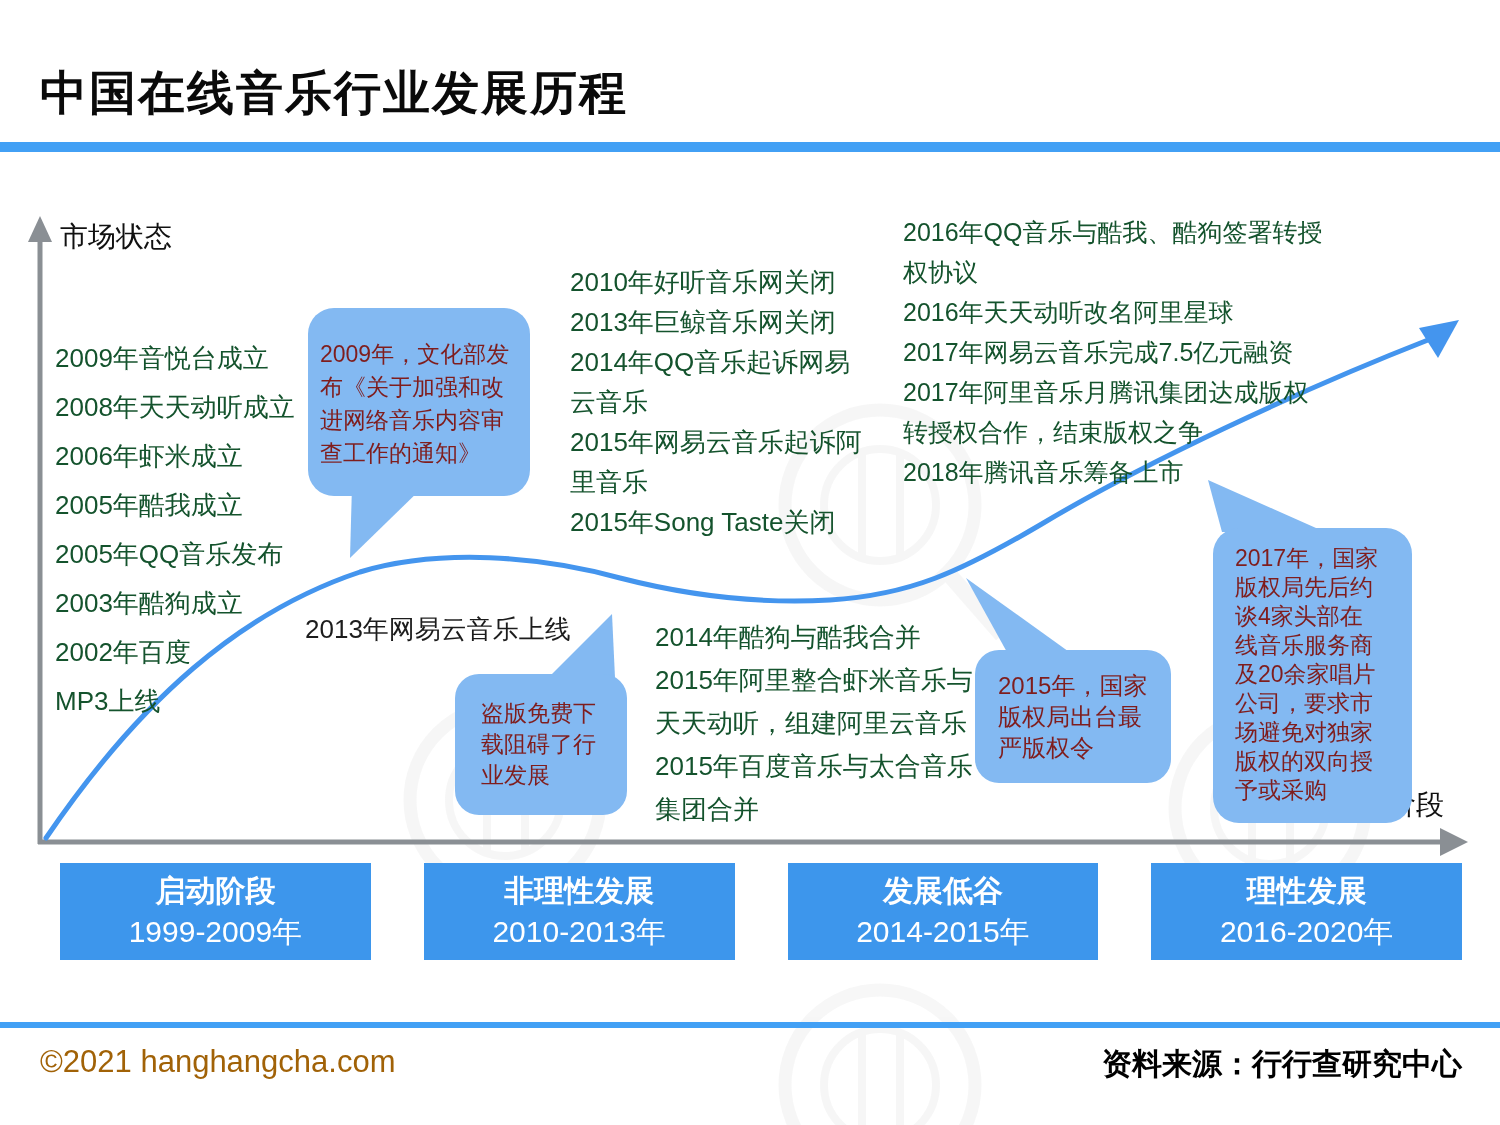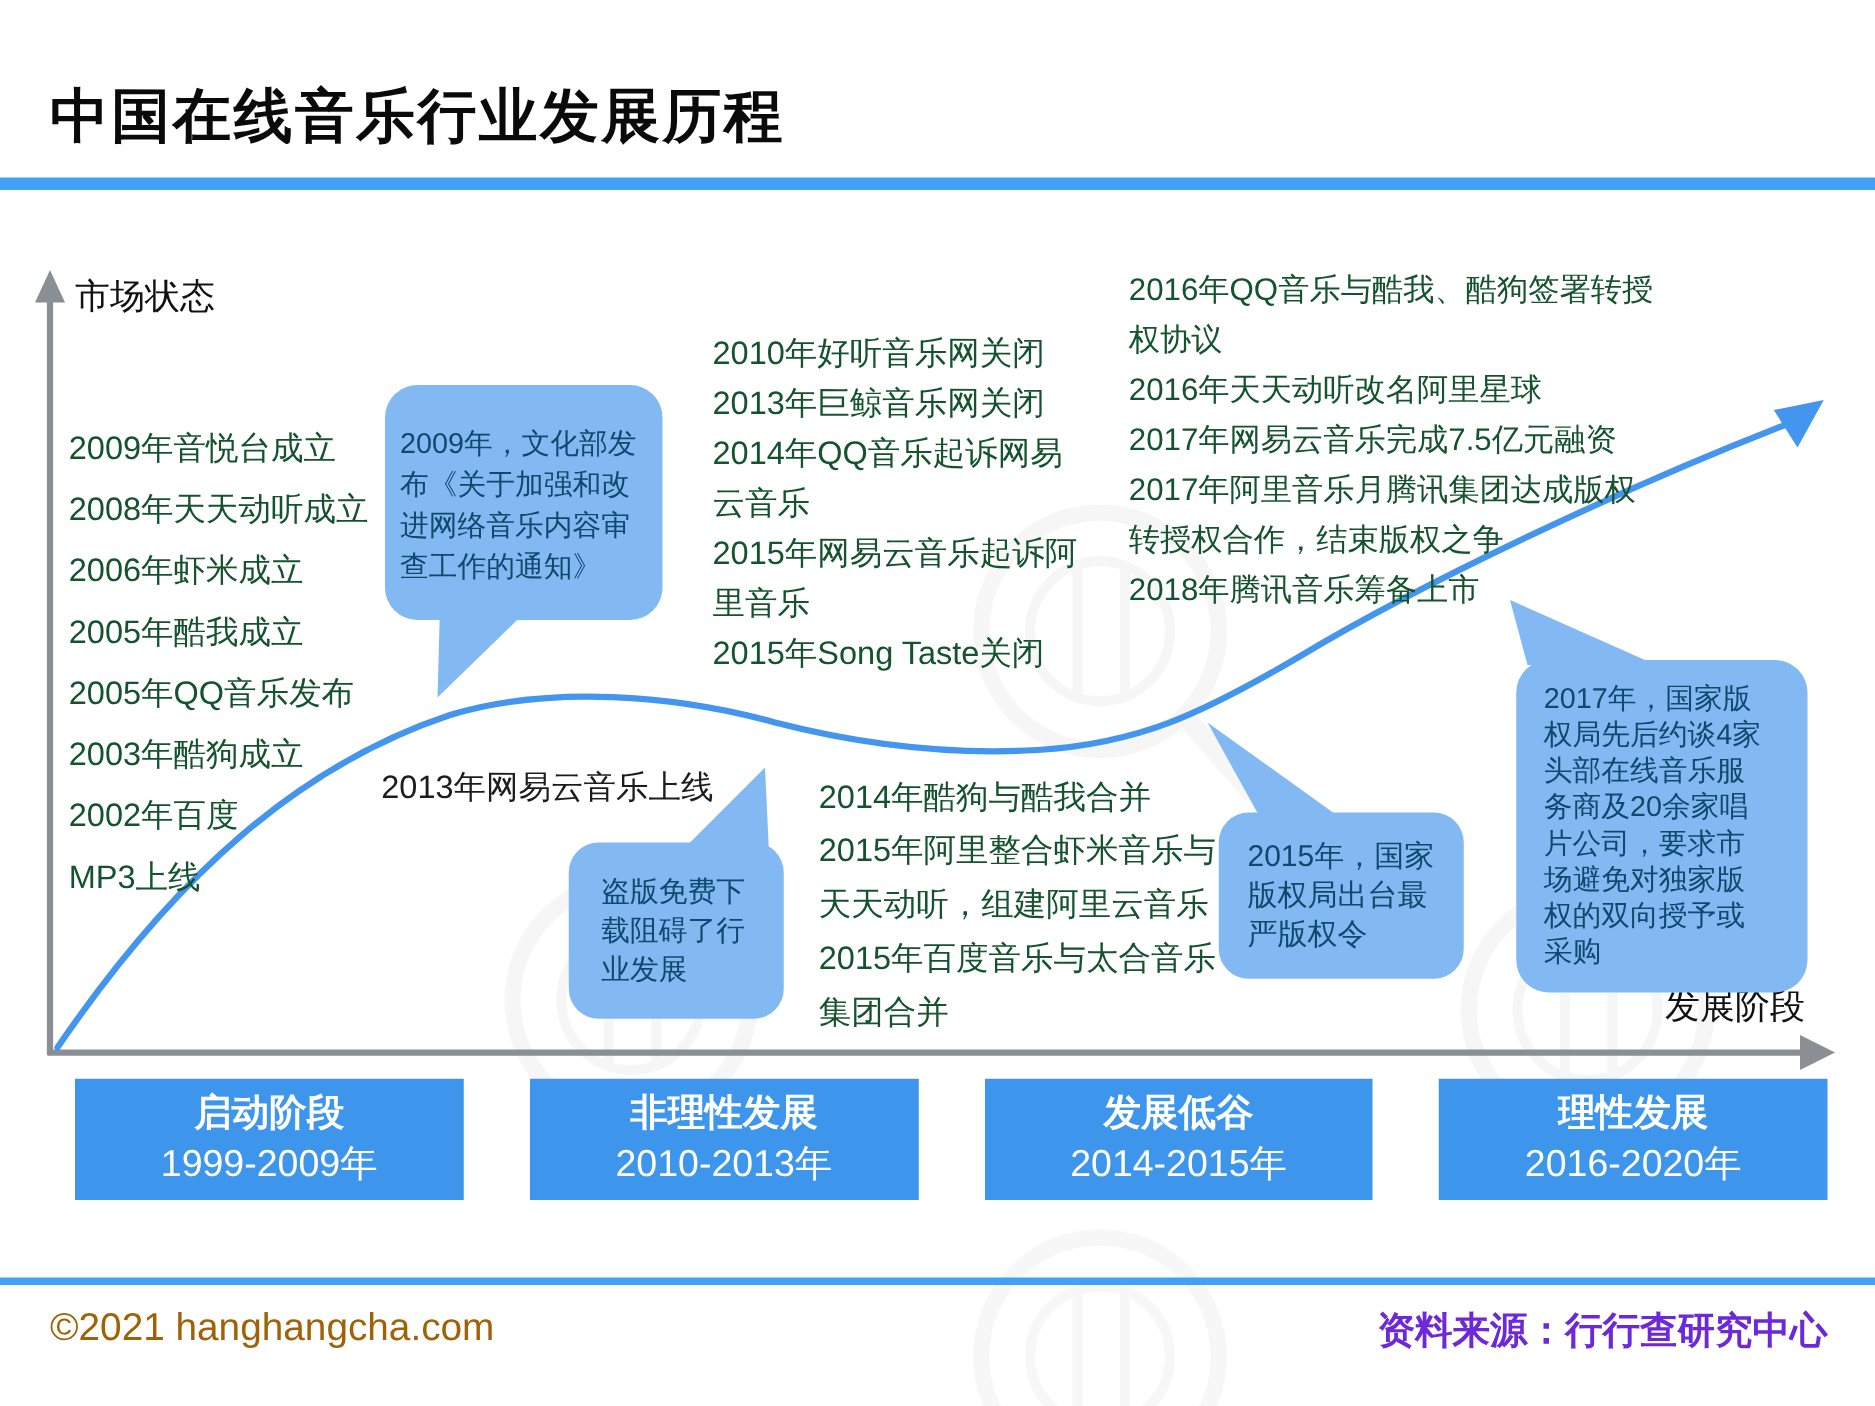"2009年，文化部发布《关于加强和改进网络音乐内容审查工作的通知》" .bubble { color: #0c4a6e -> #7f1d1d }
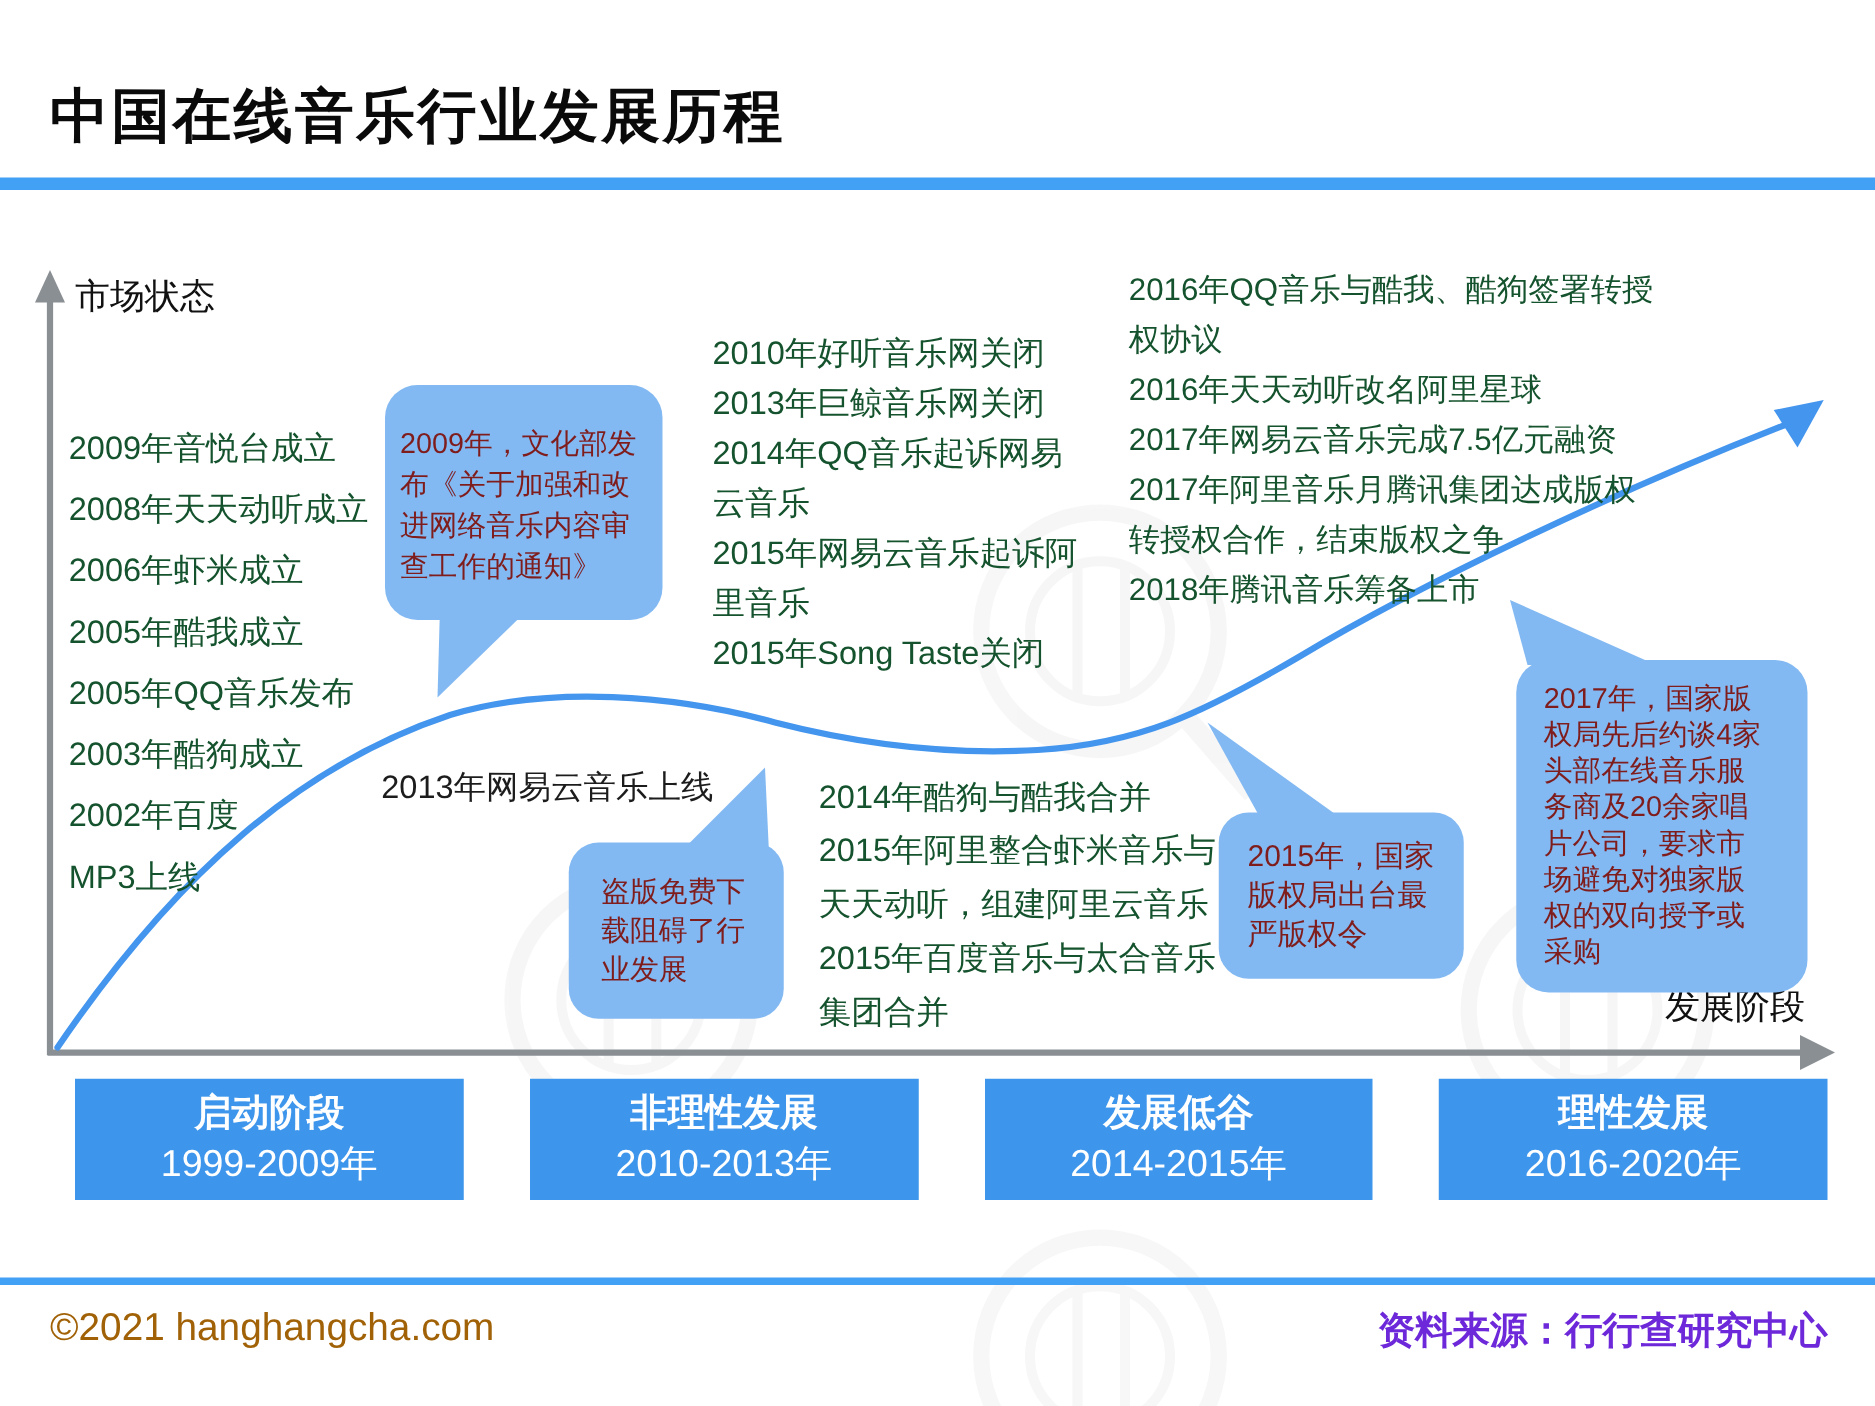"2017年，国家版权局先后约谈4家头部在线音乐服务商及20余家唱片公司，要求市场" .bubble-4 { width: 233px -> 199px }
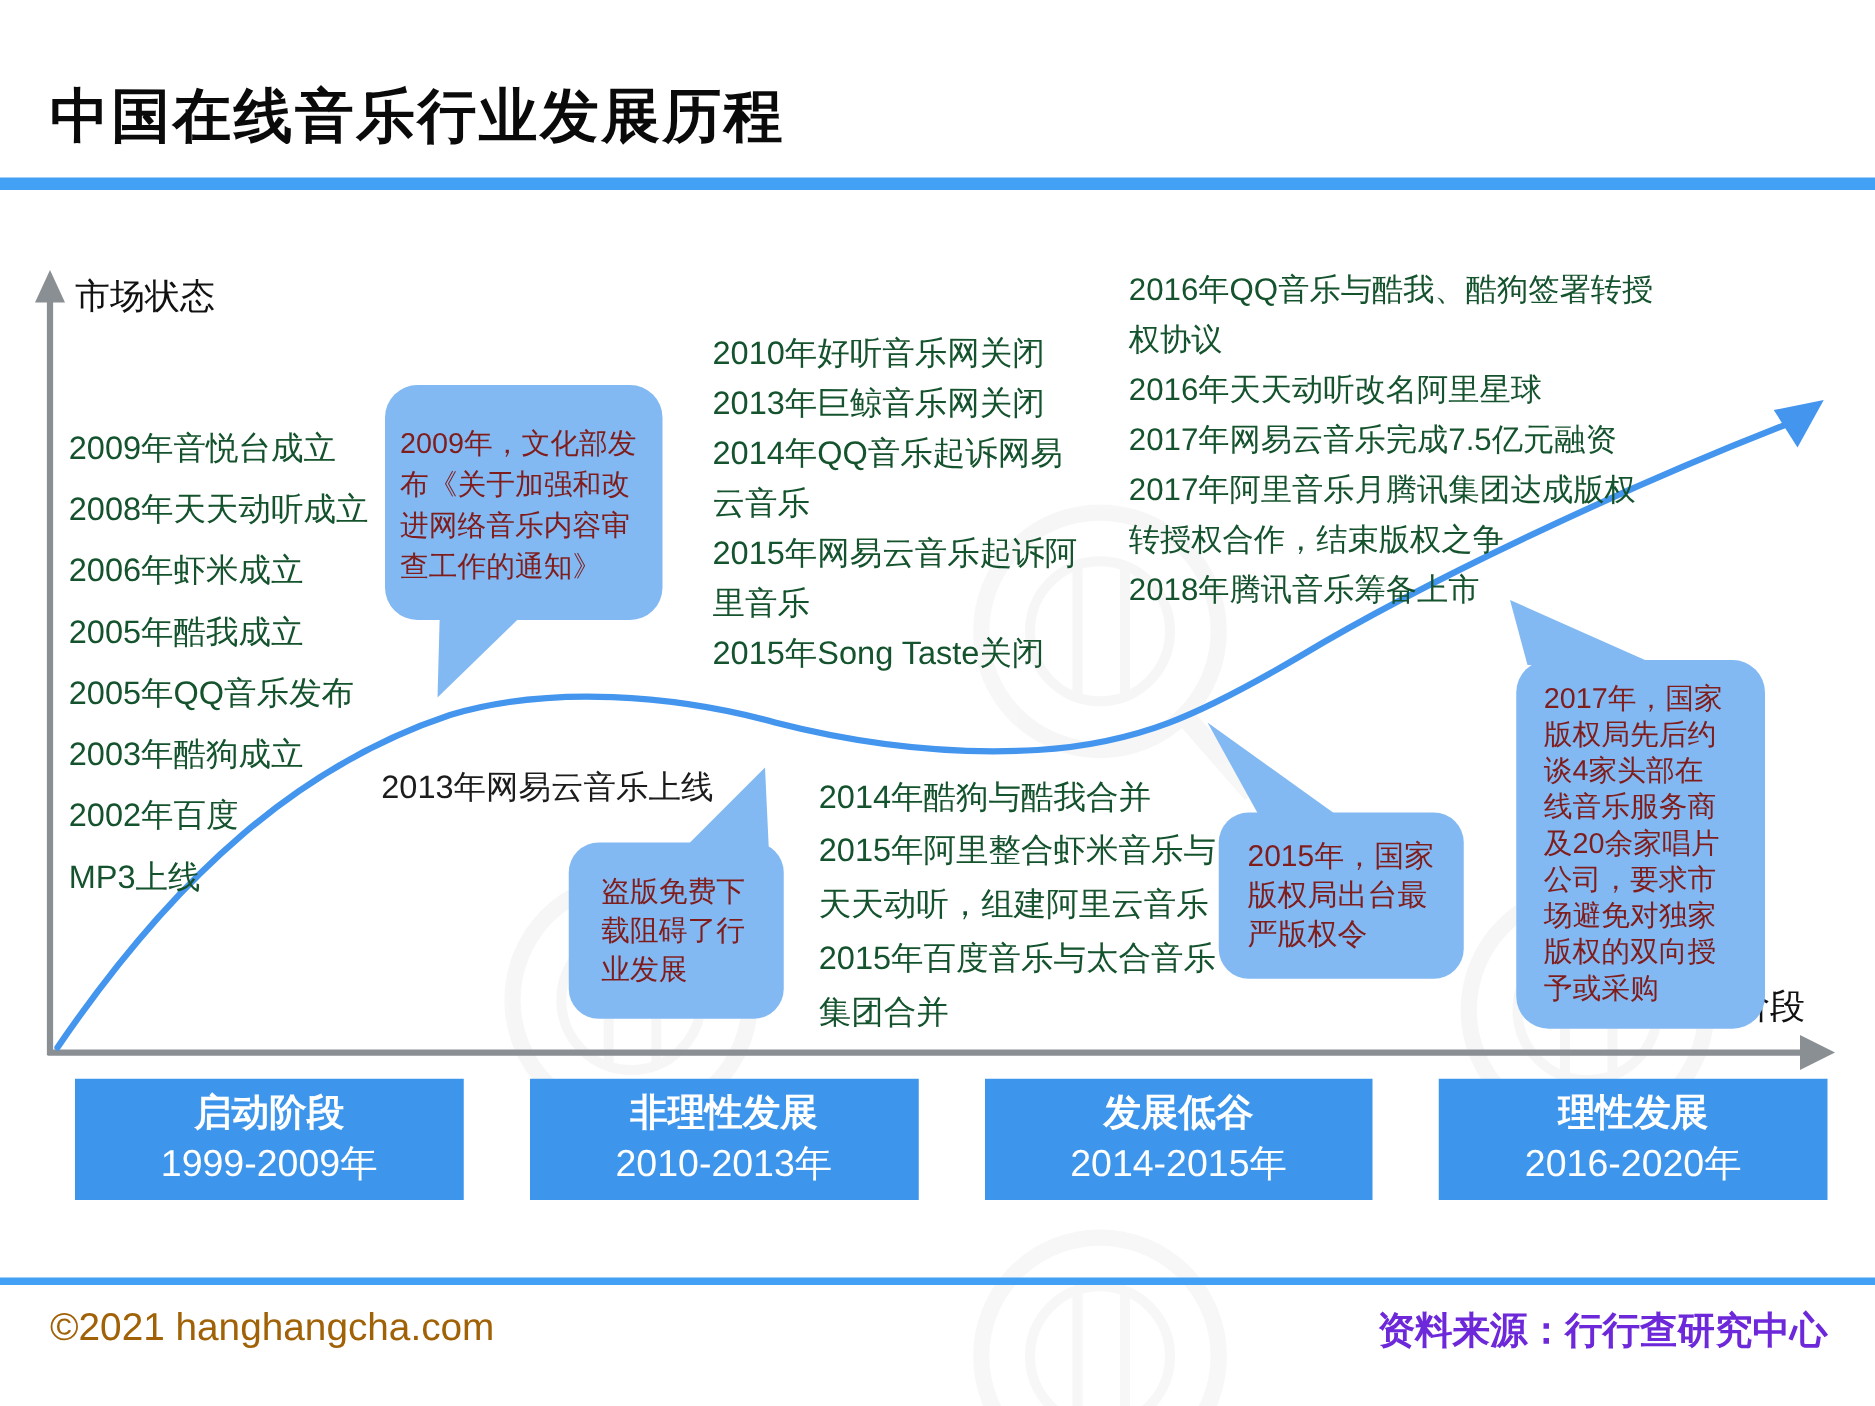"资料来源：行行查研究中心" .footer-source { color: #6d28d9 -> #000000 }
